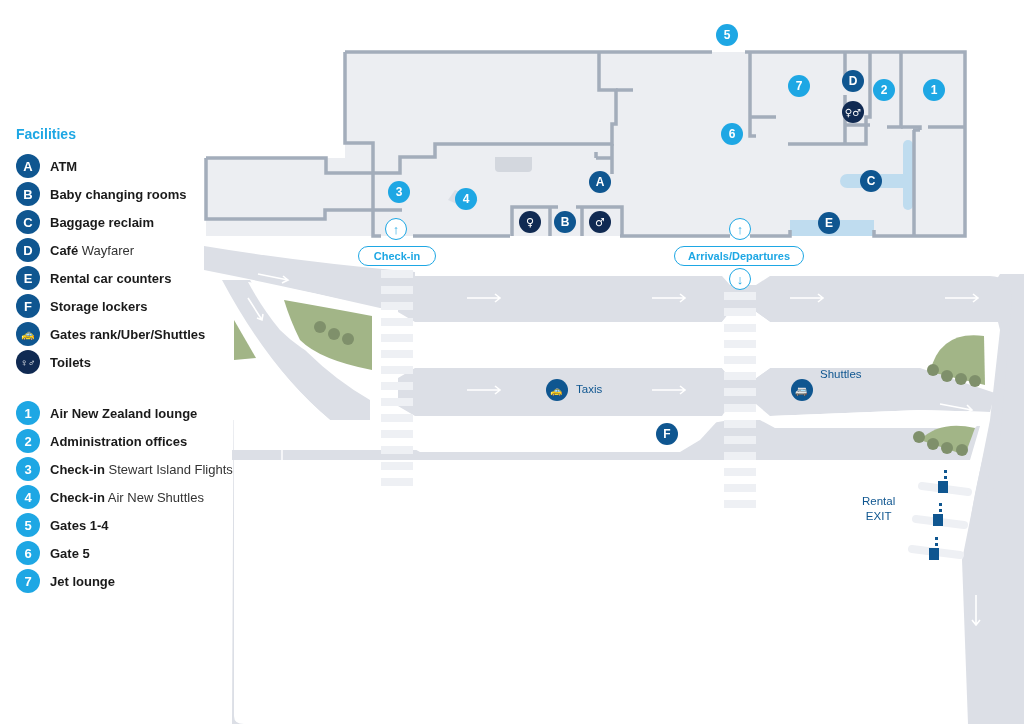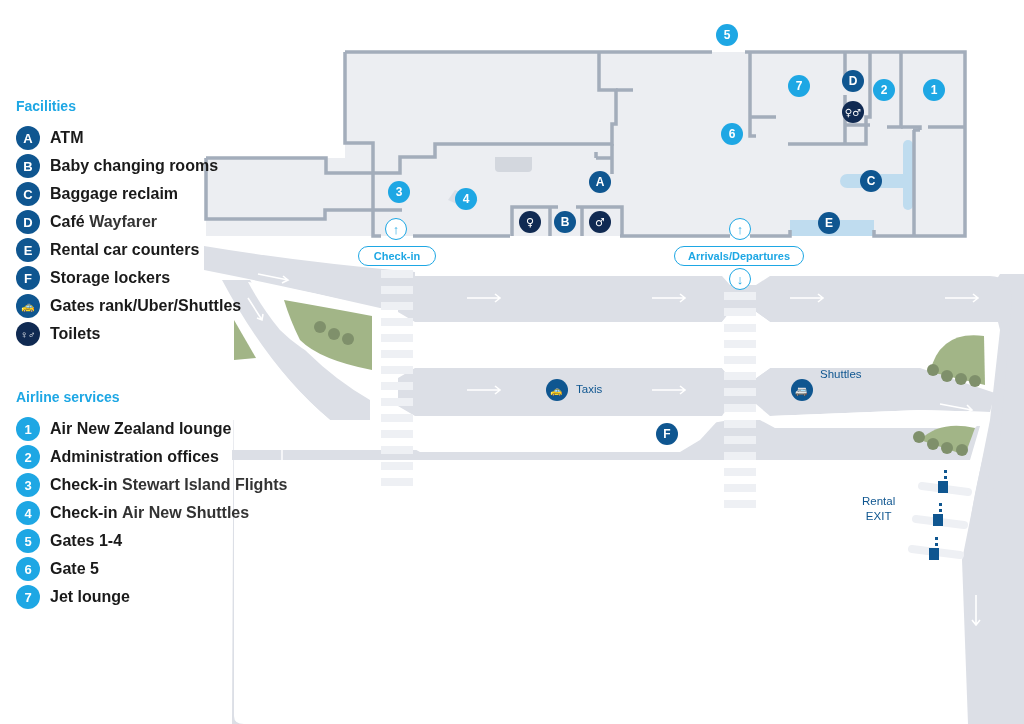"Facilities" #facilities { top: 98px -> 126px }
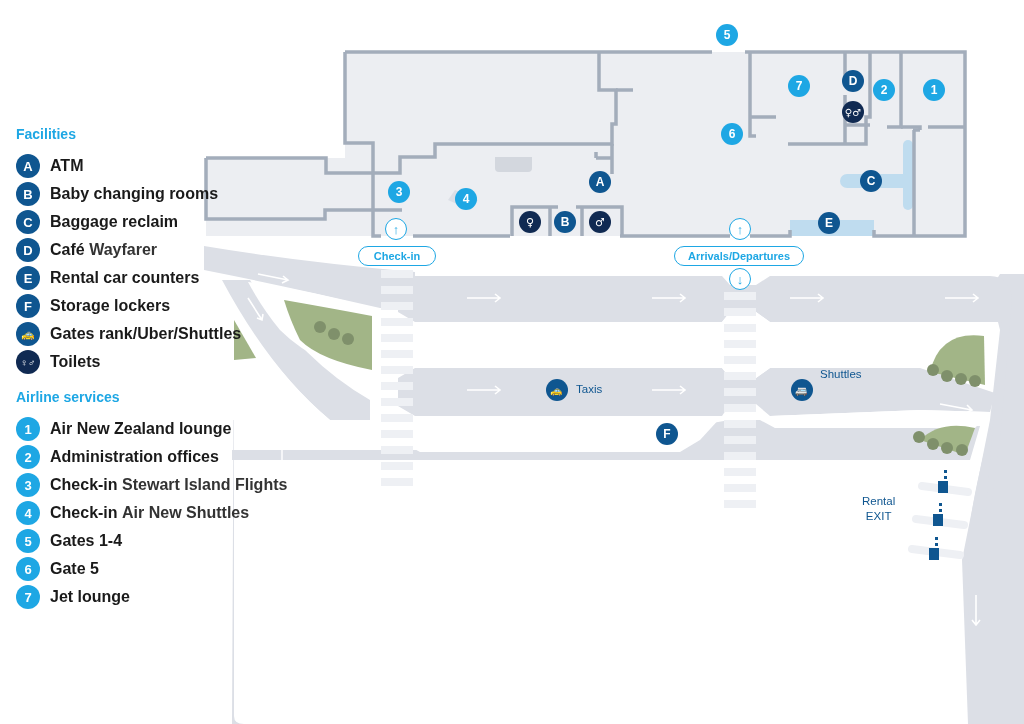"ATM" .lbl { font-size: 16px -> 13px }
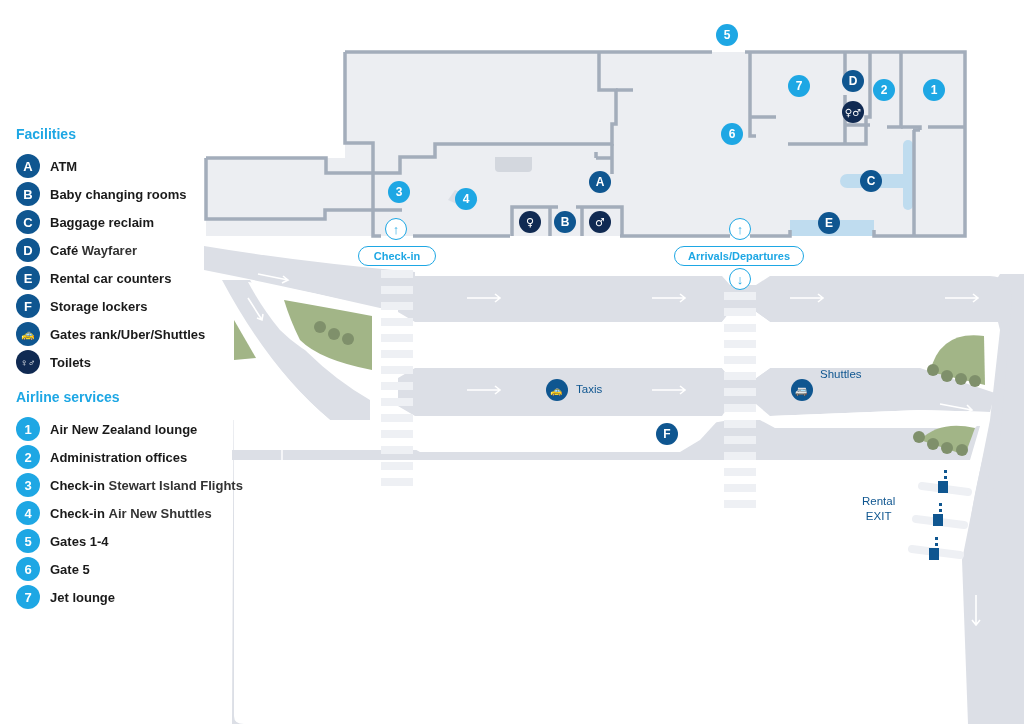"Wayfarer" .lbl span.rest { font-weight: bold -> normal }
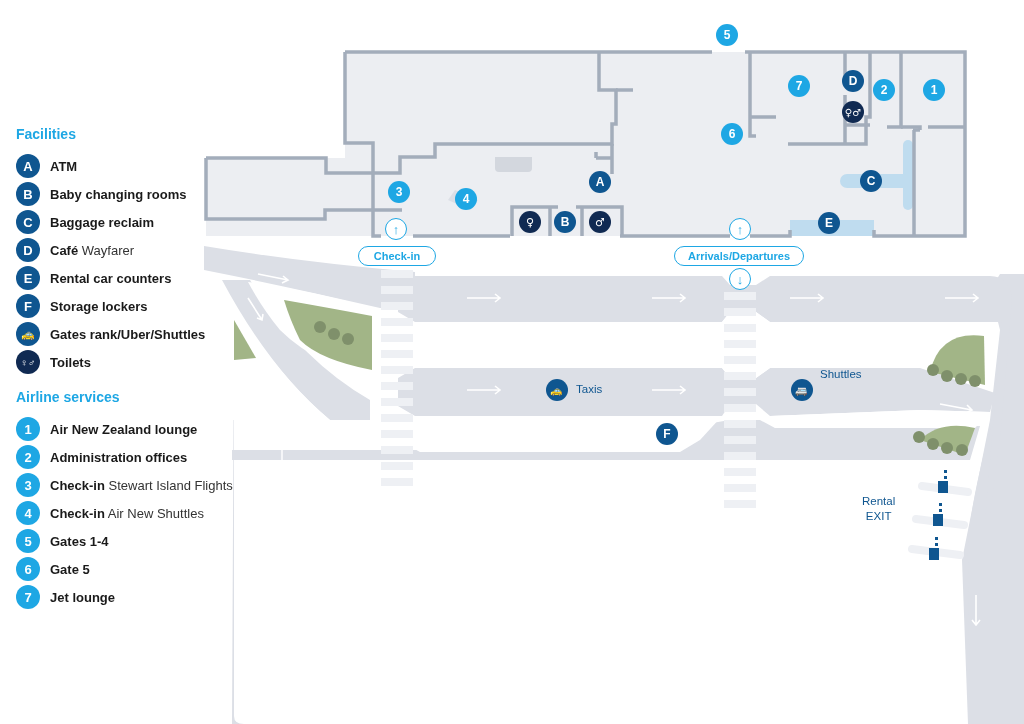"Airline services" h2 { html: <h2>Airline services</h2> -> none }
